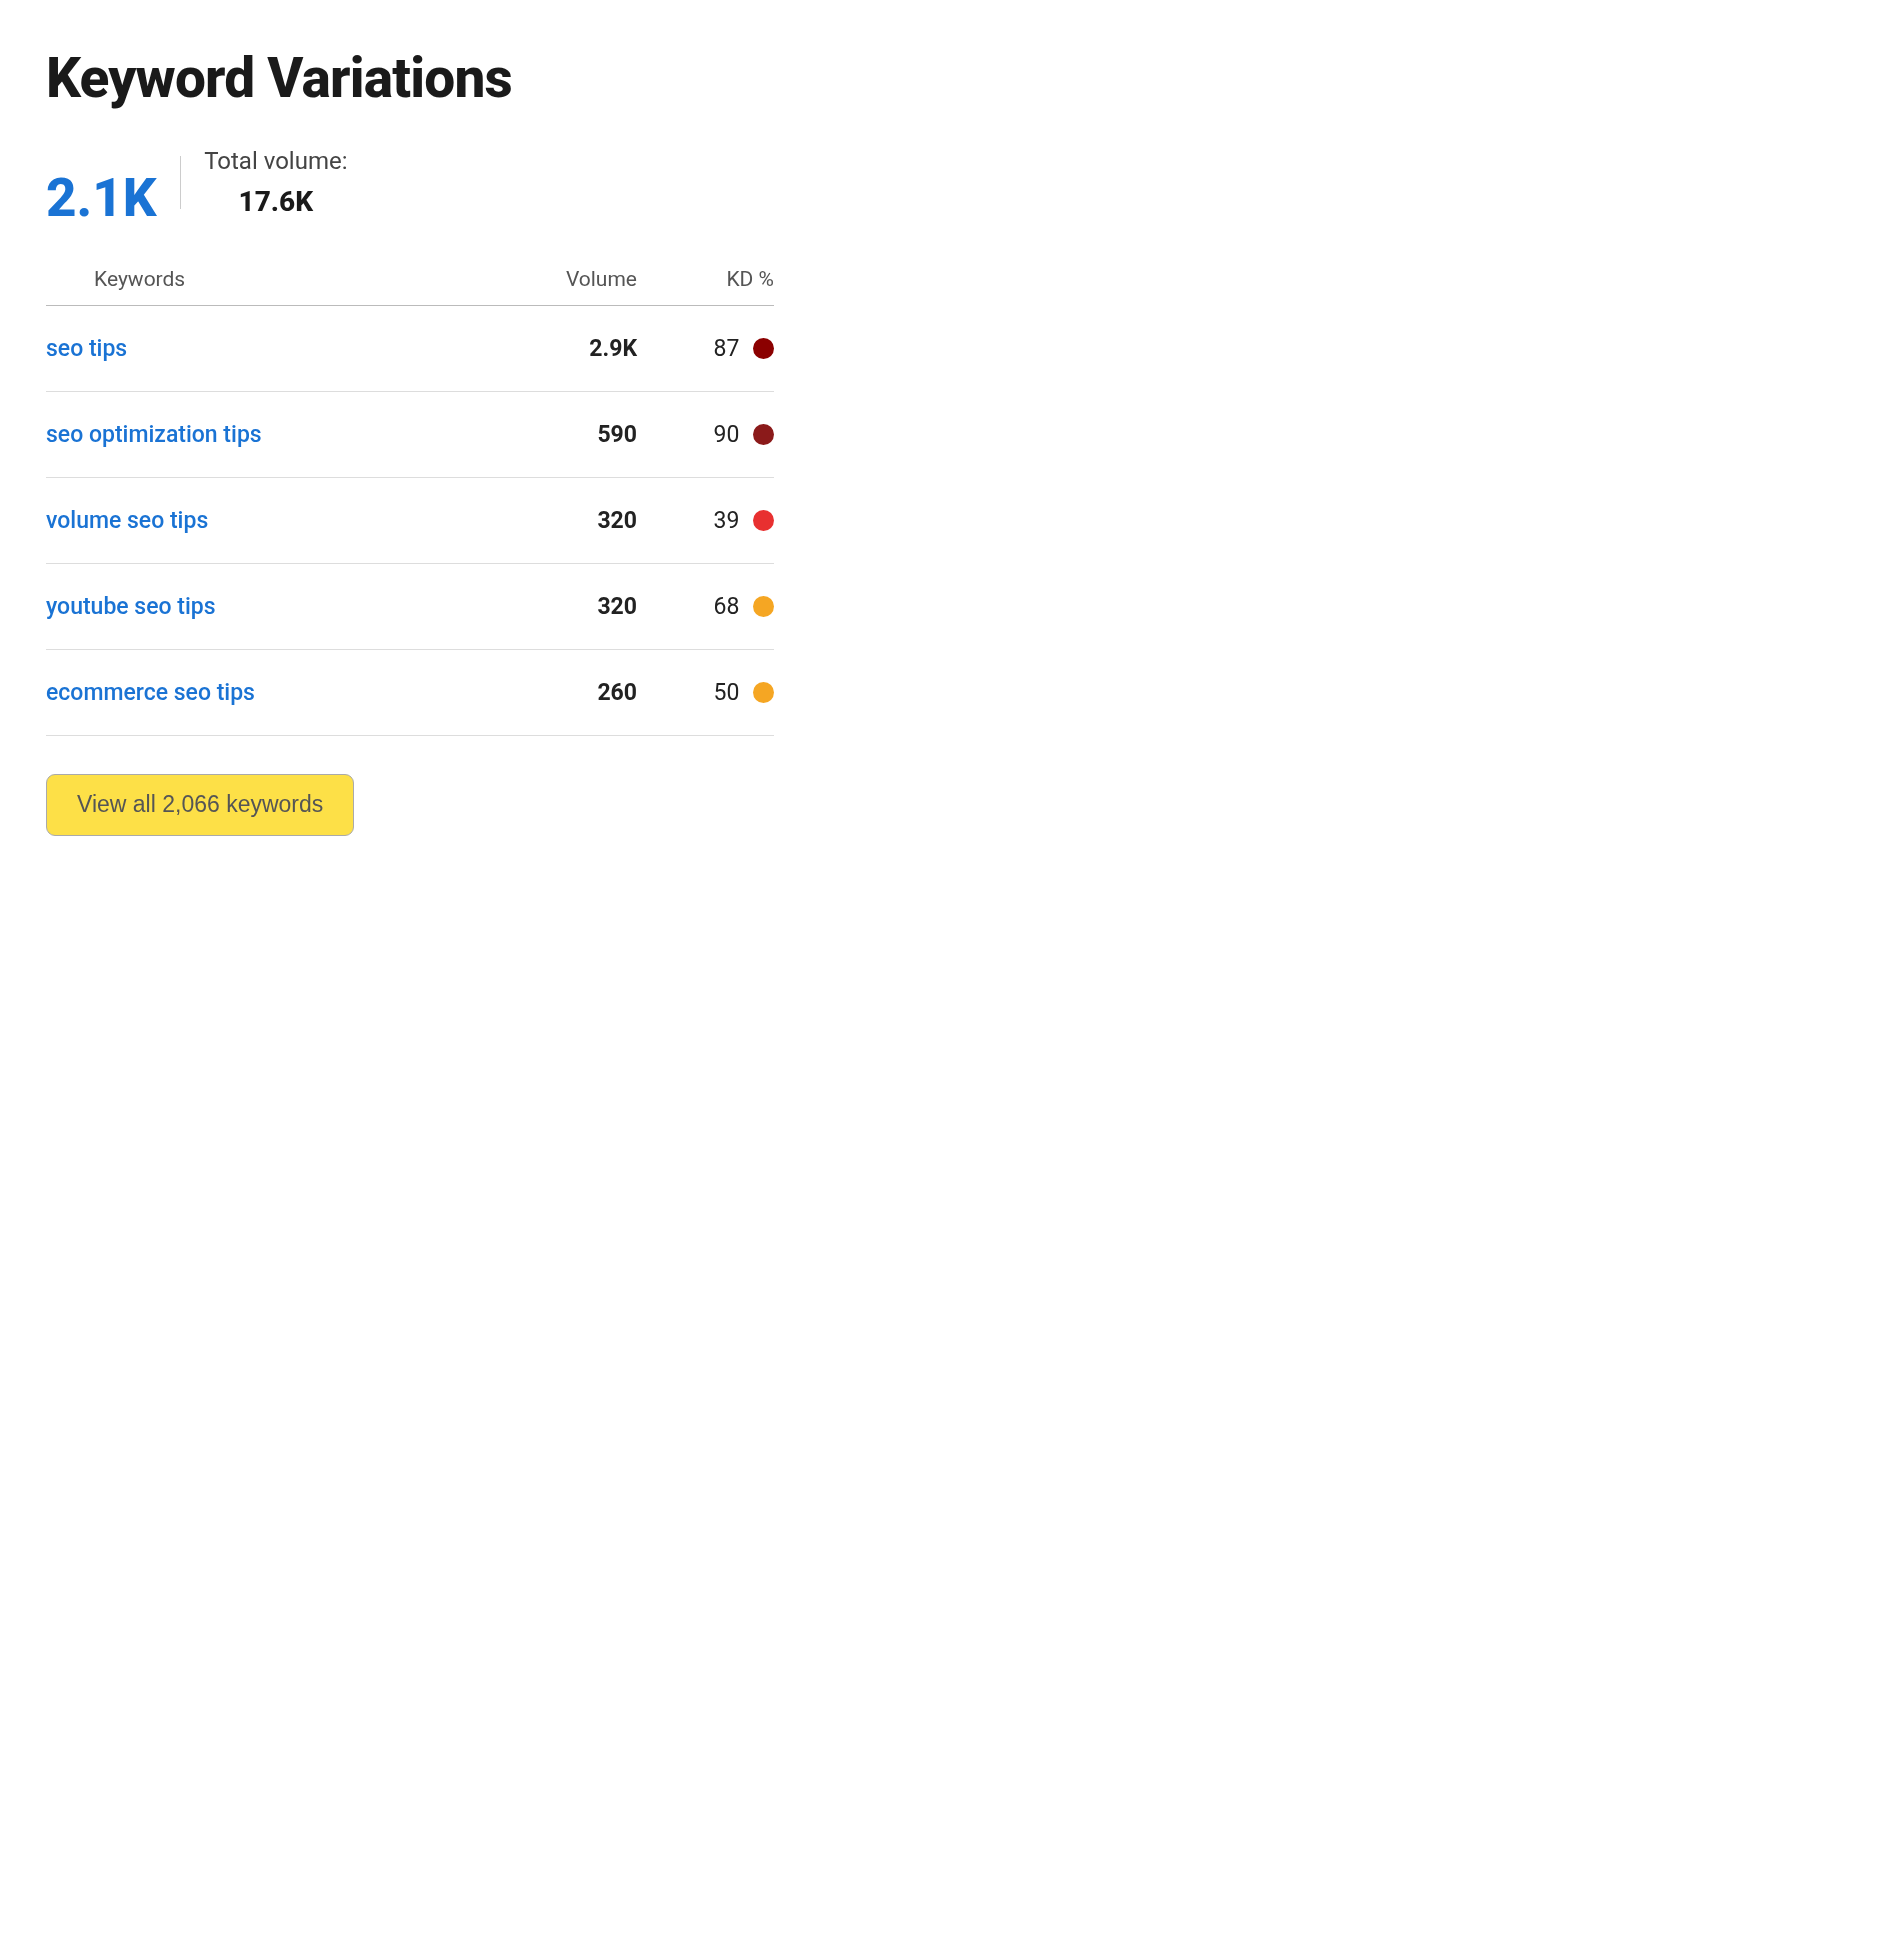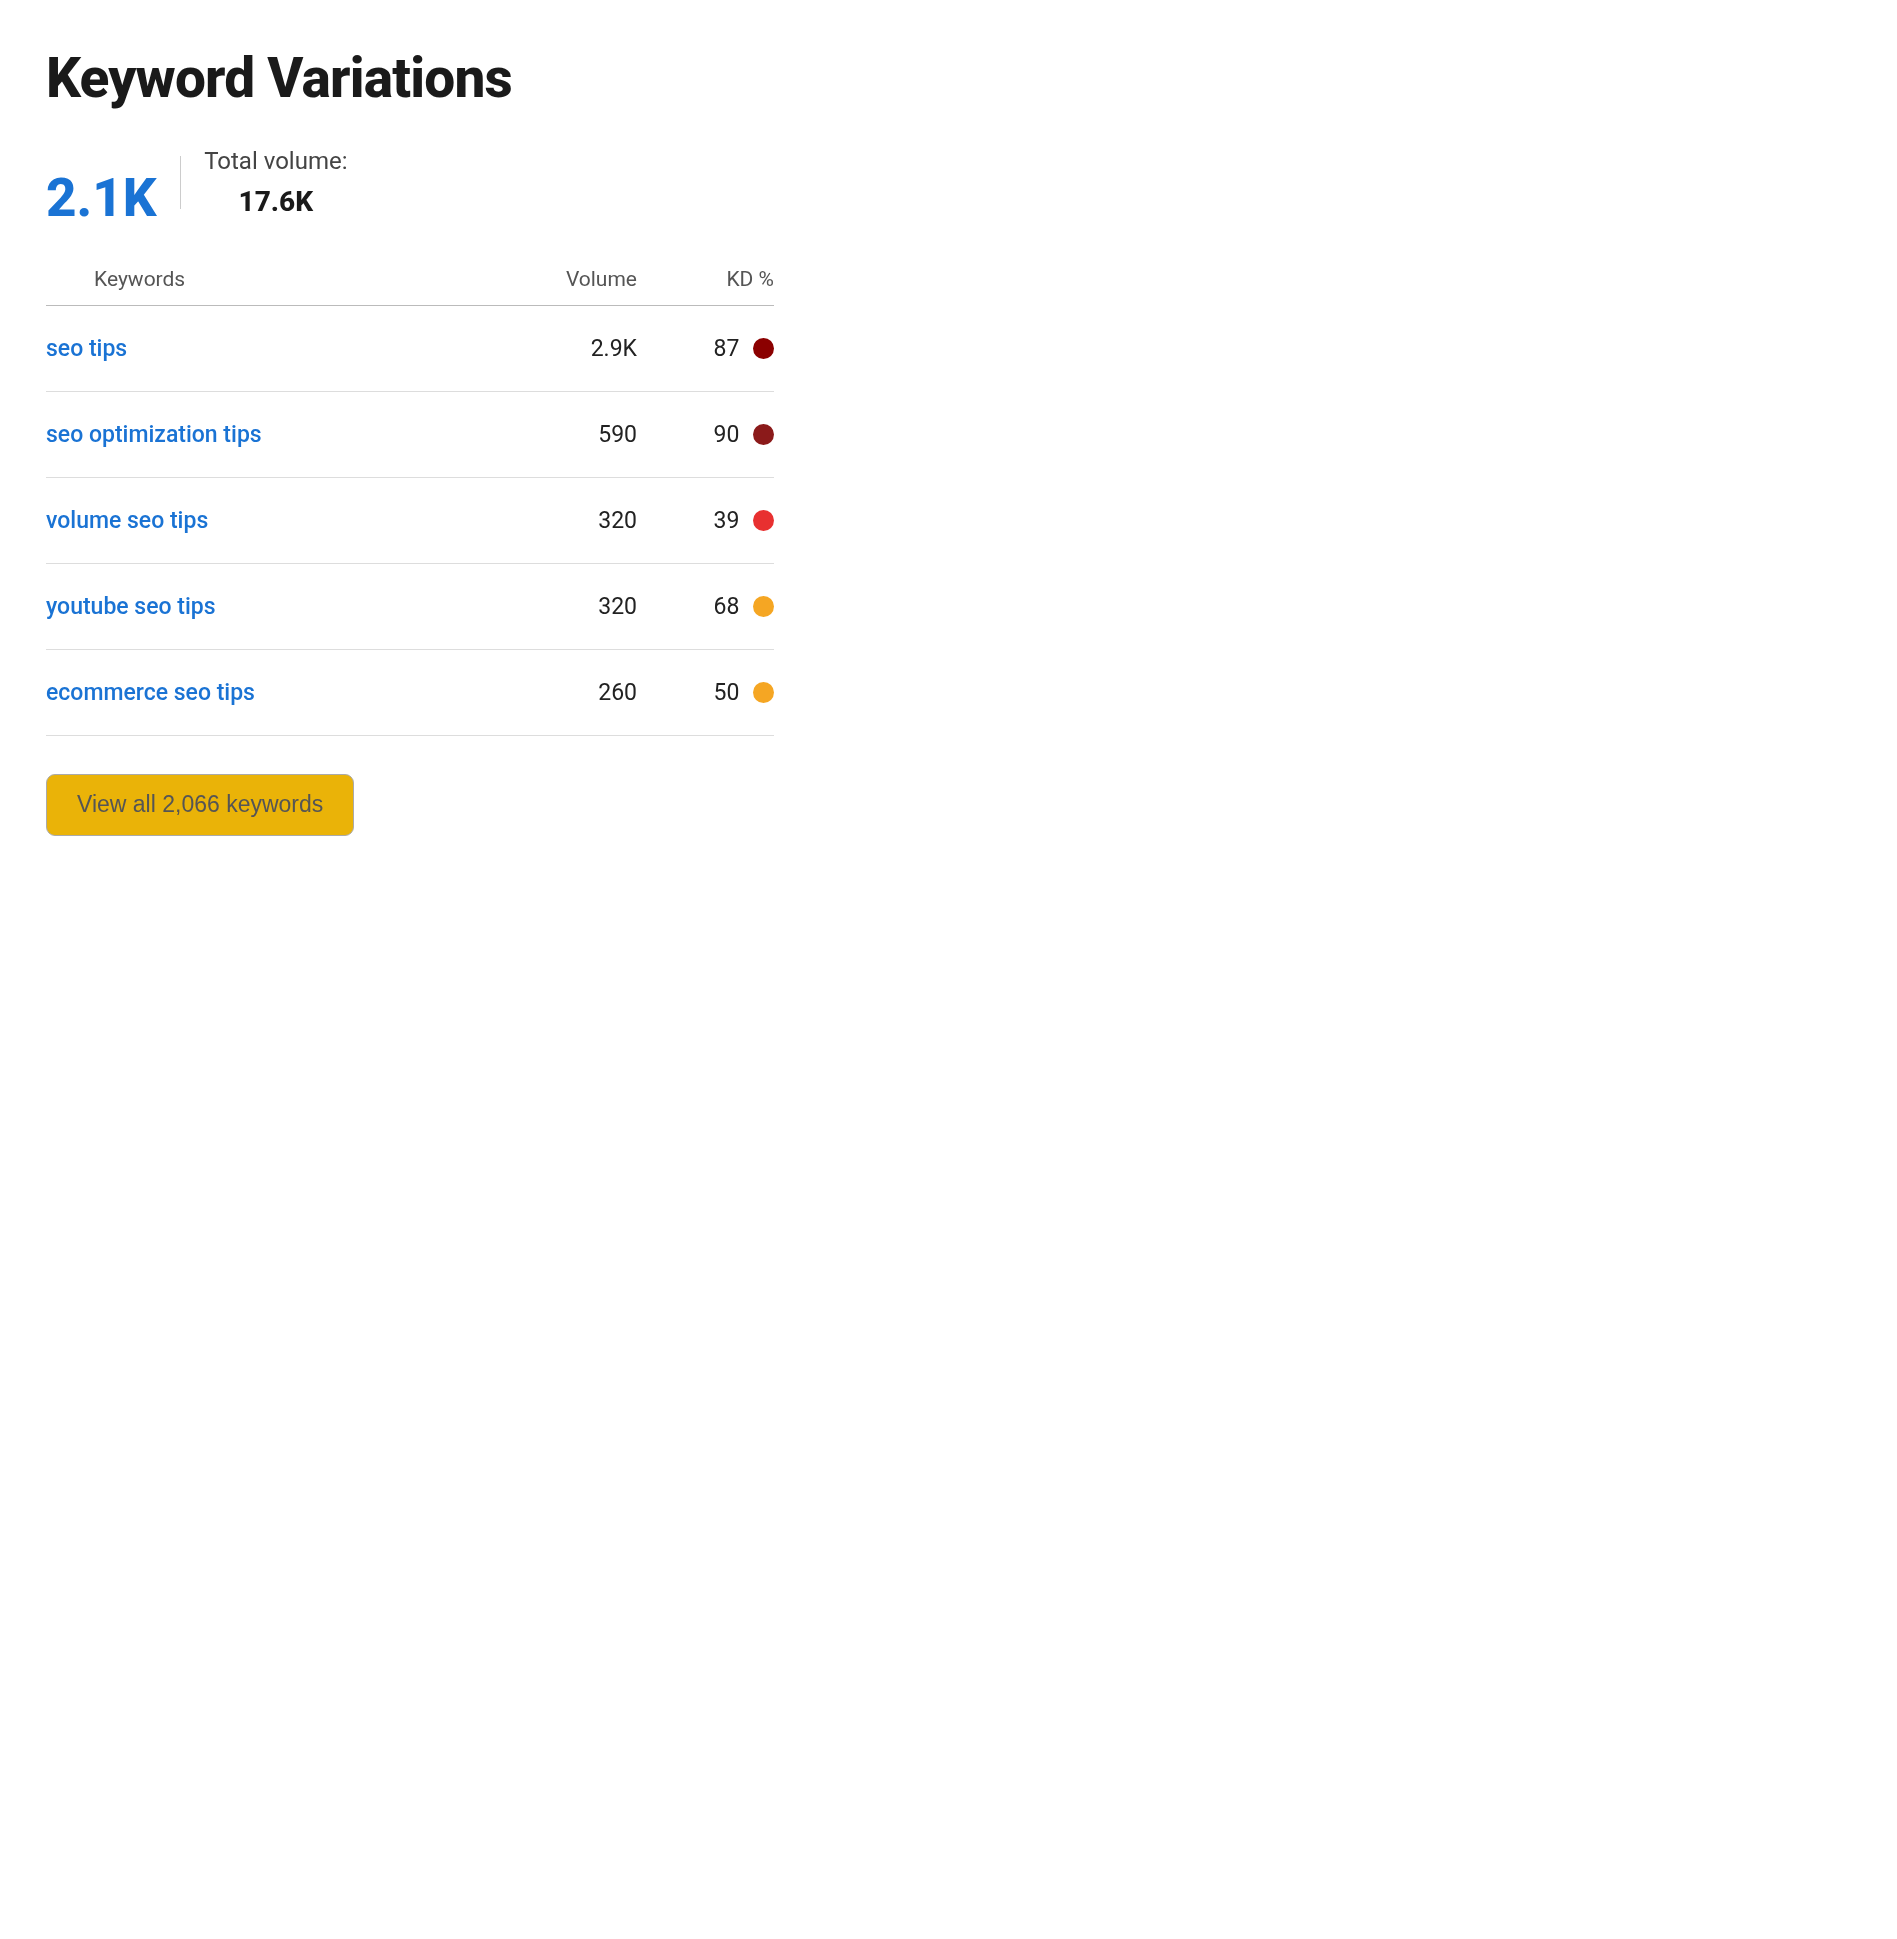"2.9K" .volume-cell { font-weight: 400 -> 700 }
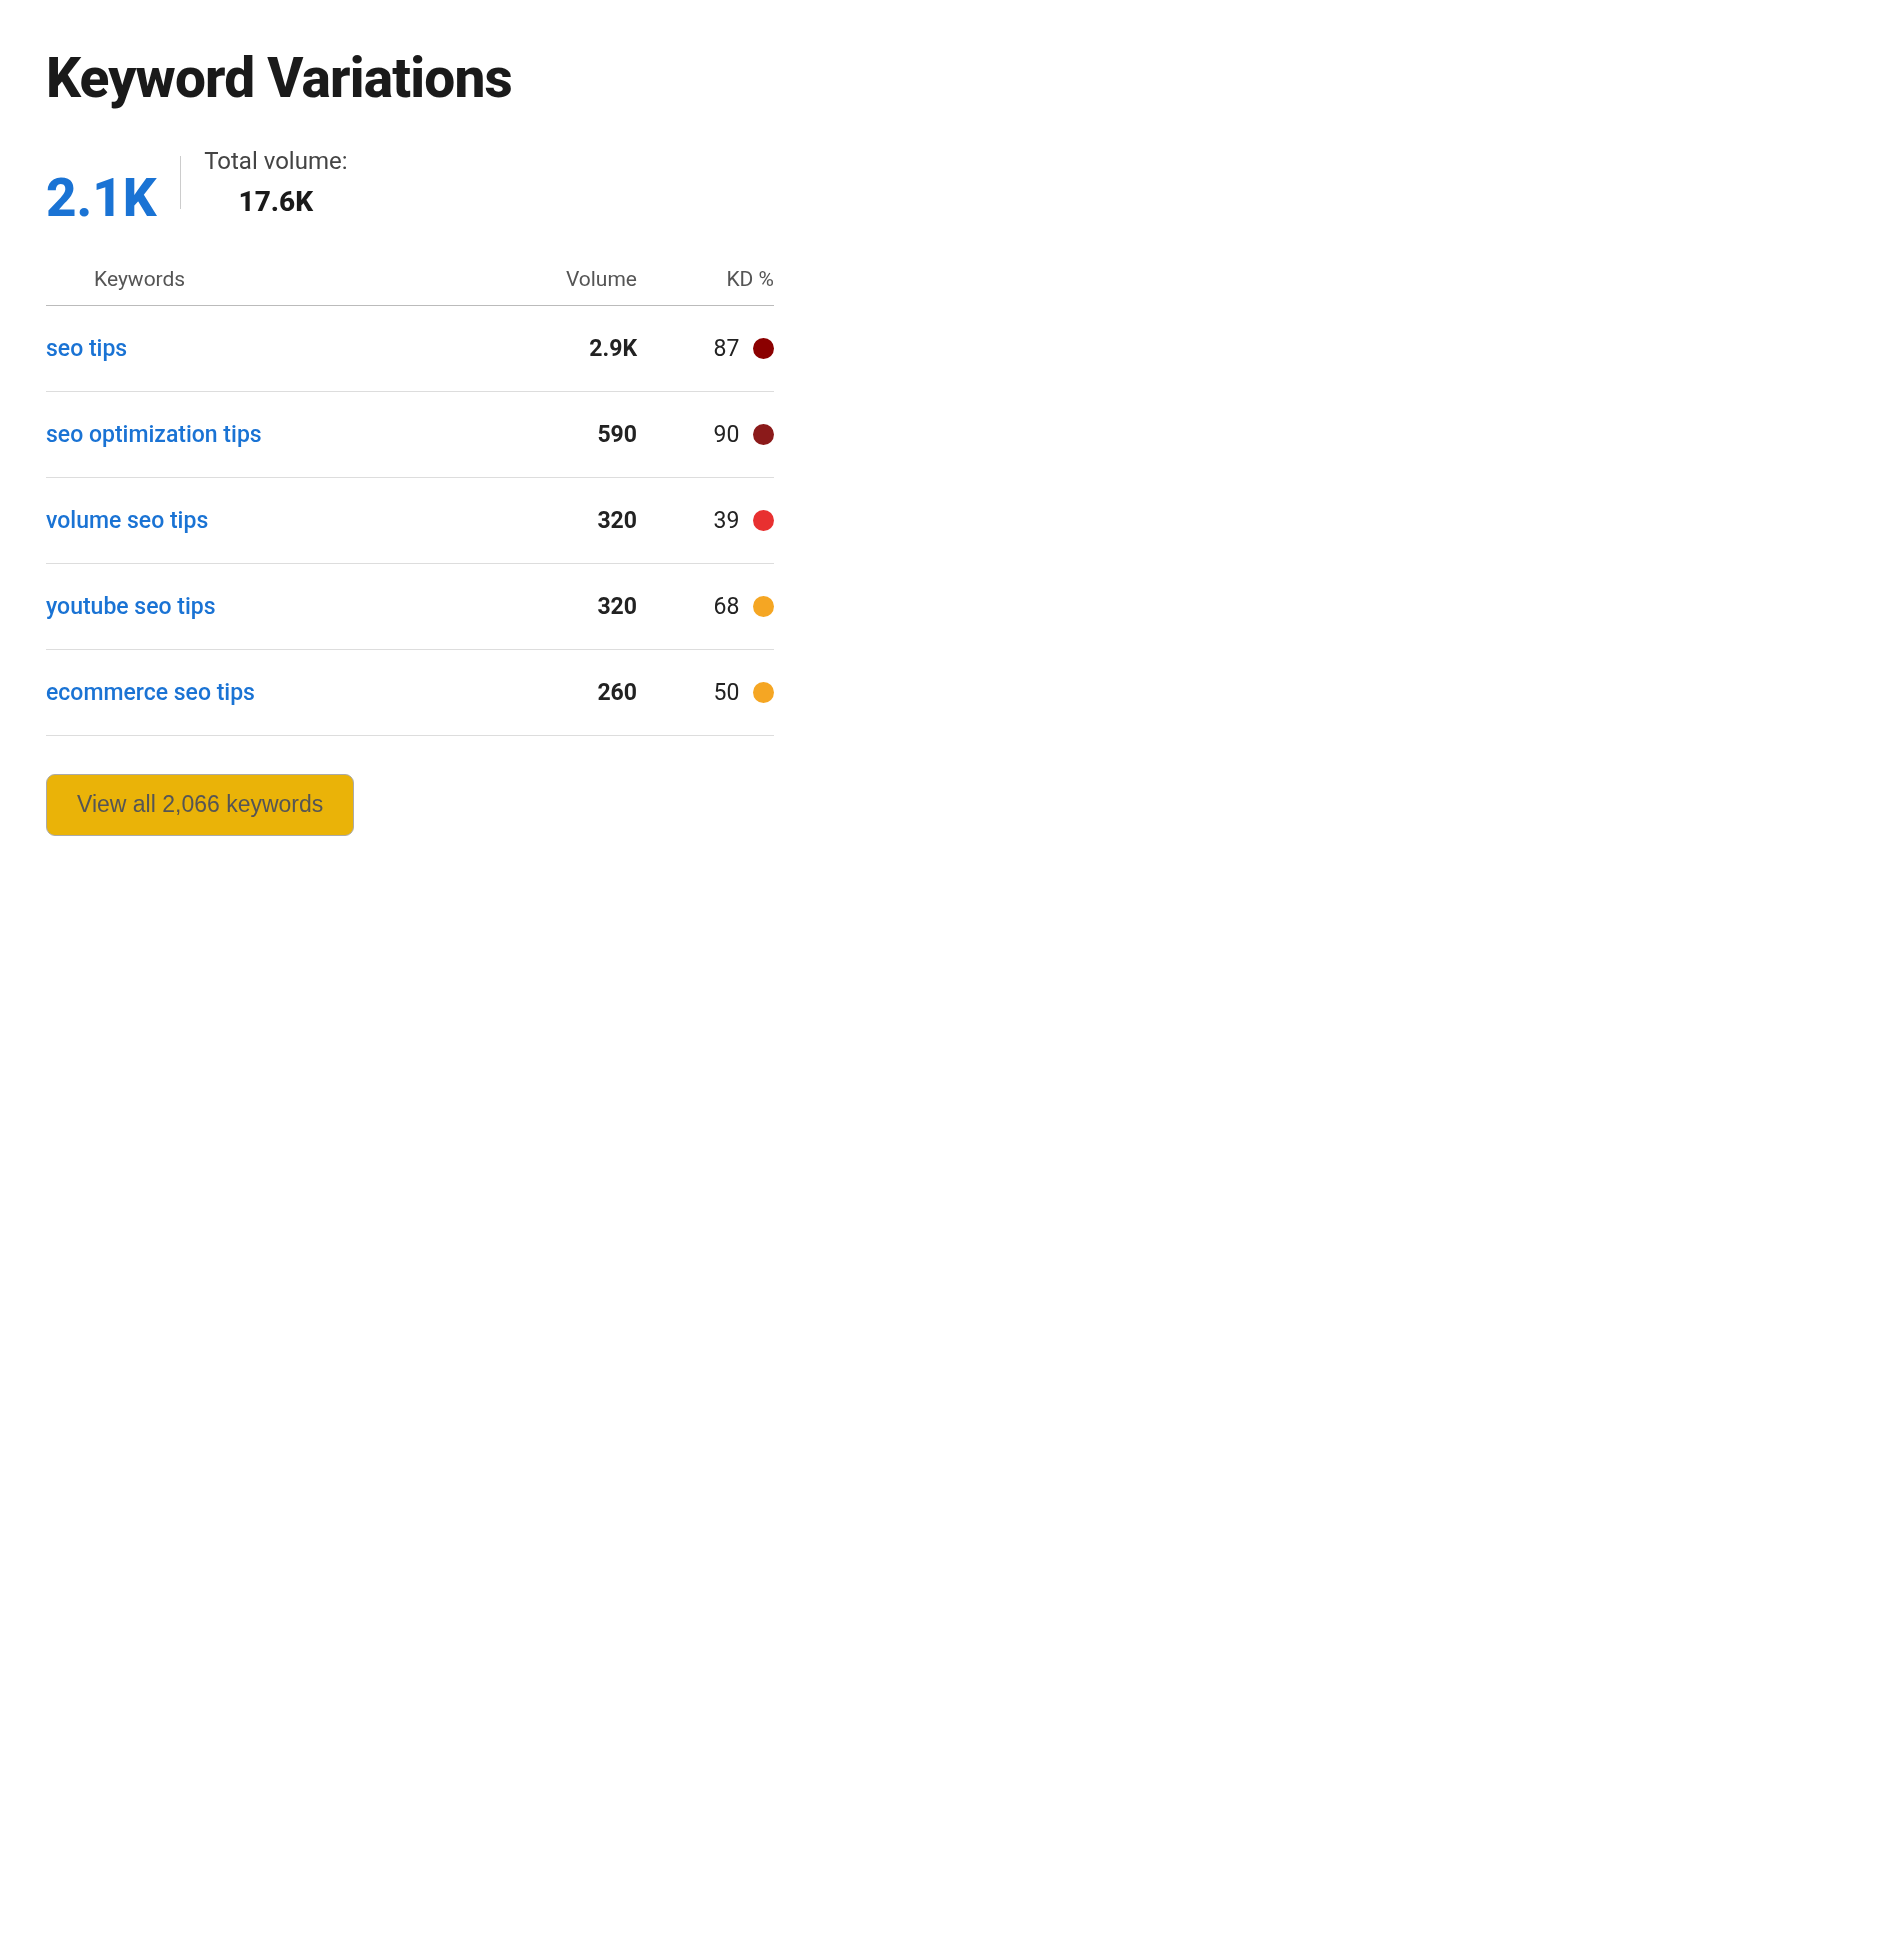"View all 2,066 keywords" .view-all-button { background: #eab308 -> #fde047 }
